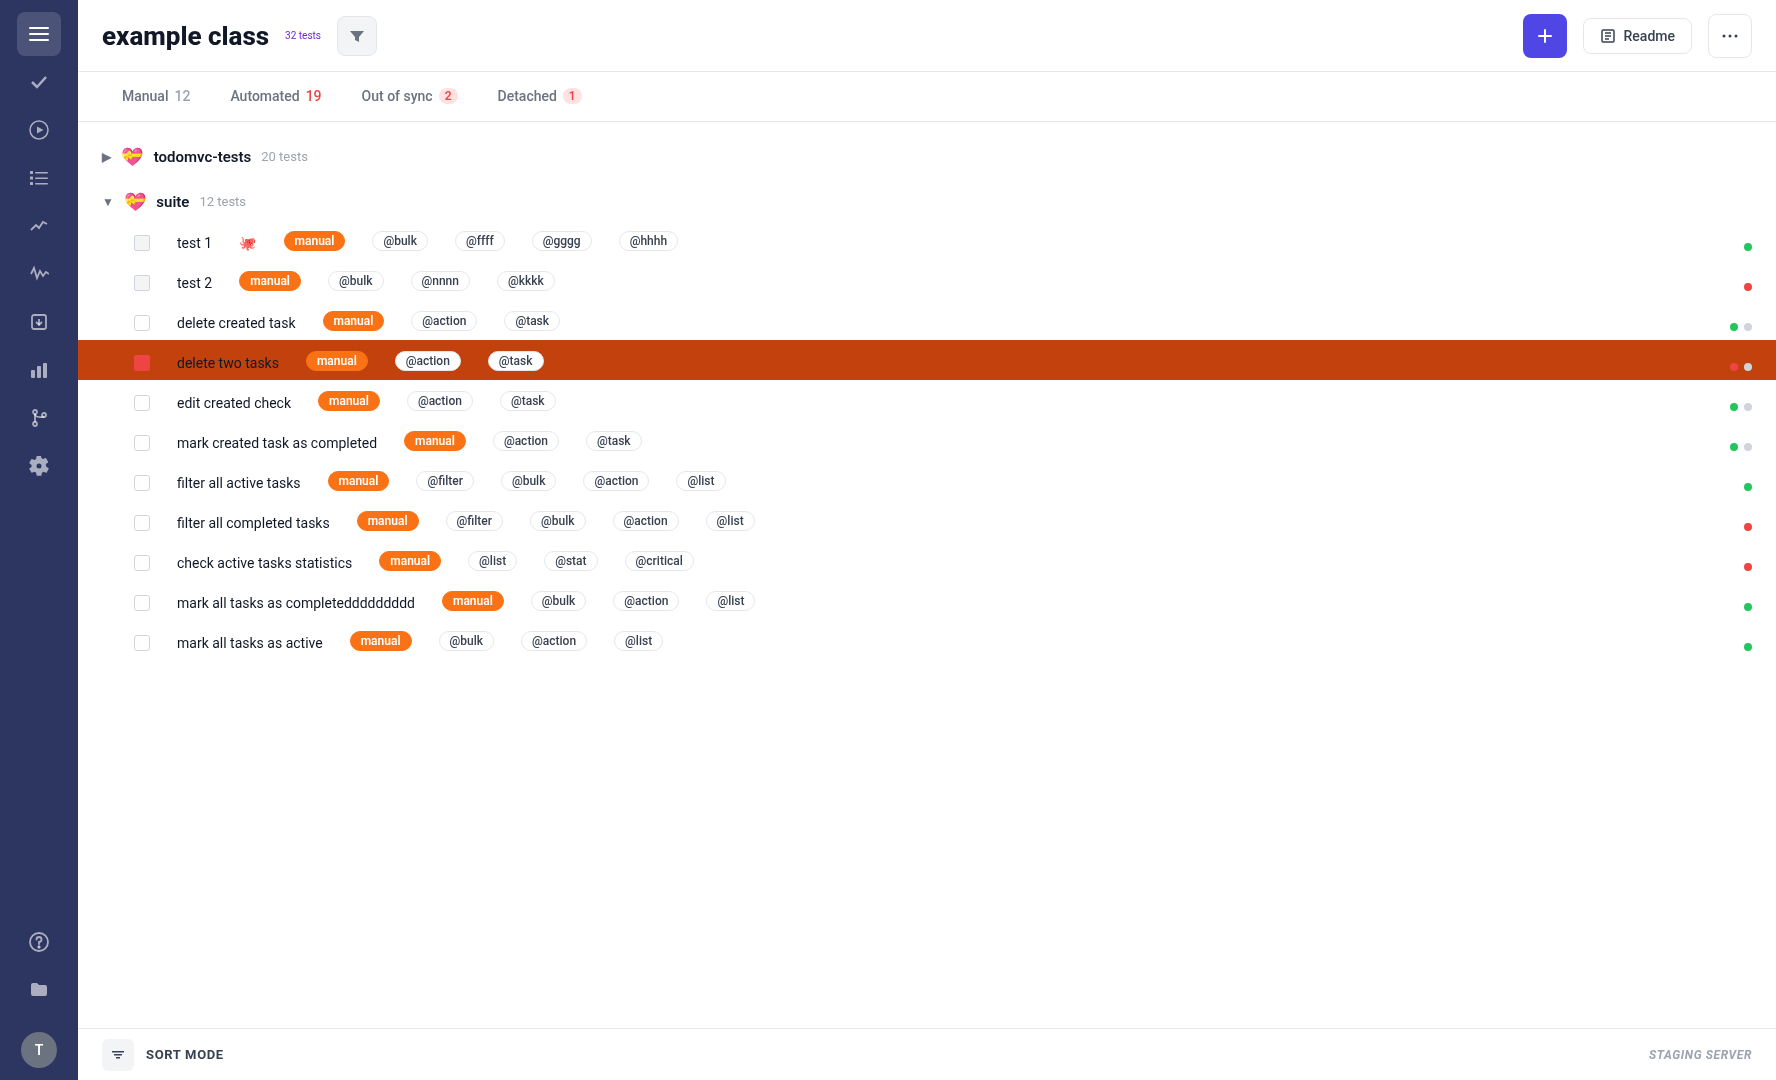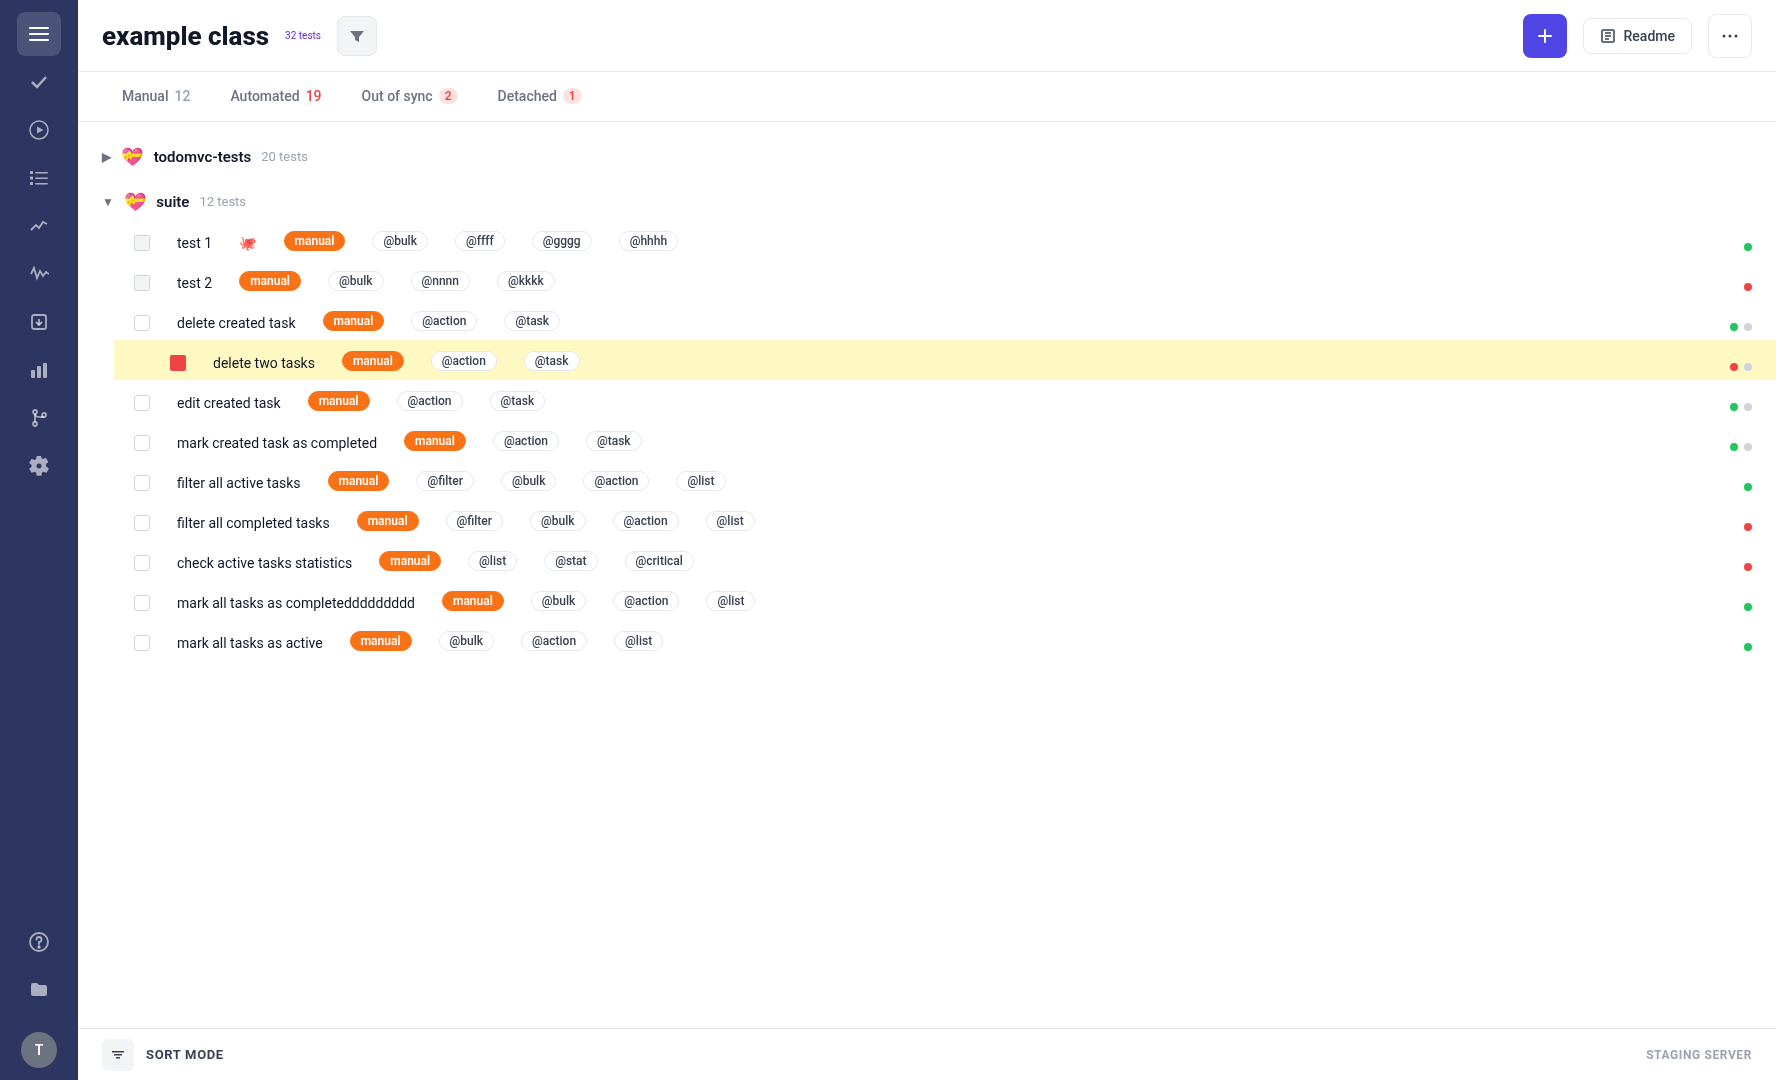"delete two tasks" .test-row.highlighted { background: #fef9c3 -> #c2410c; margin-left: 36px -> none }
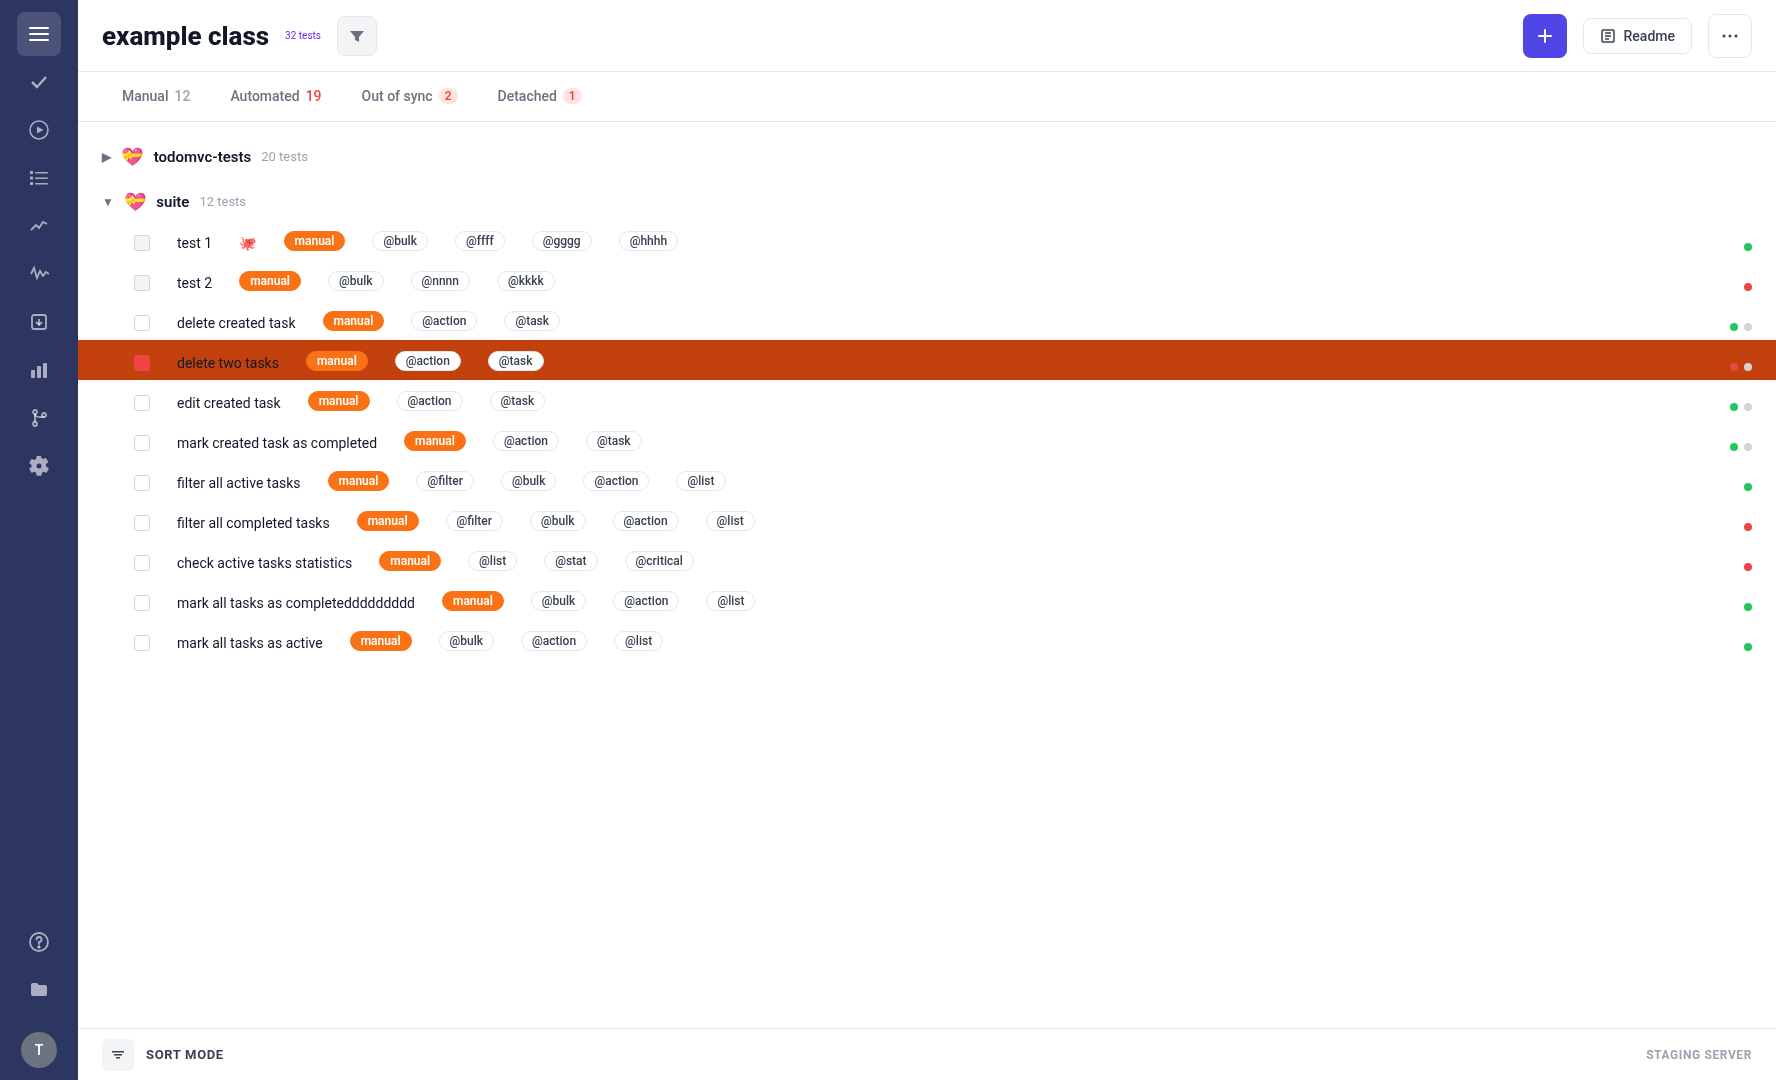"edit created task" span.test-name { text: task -> check }
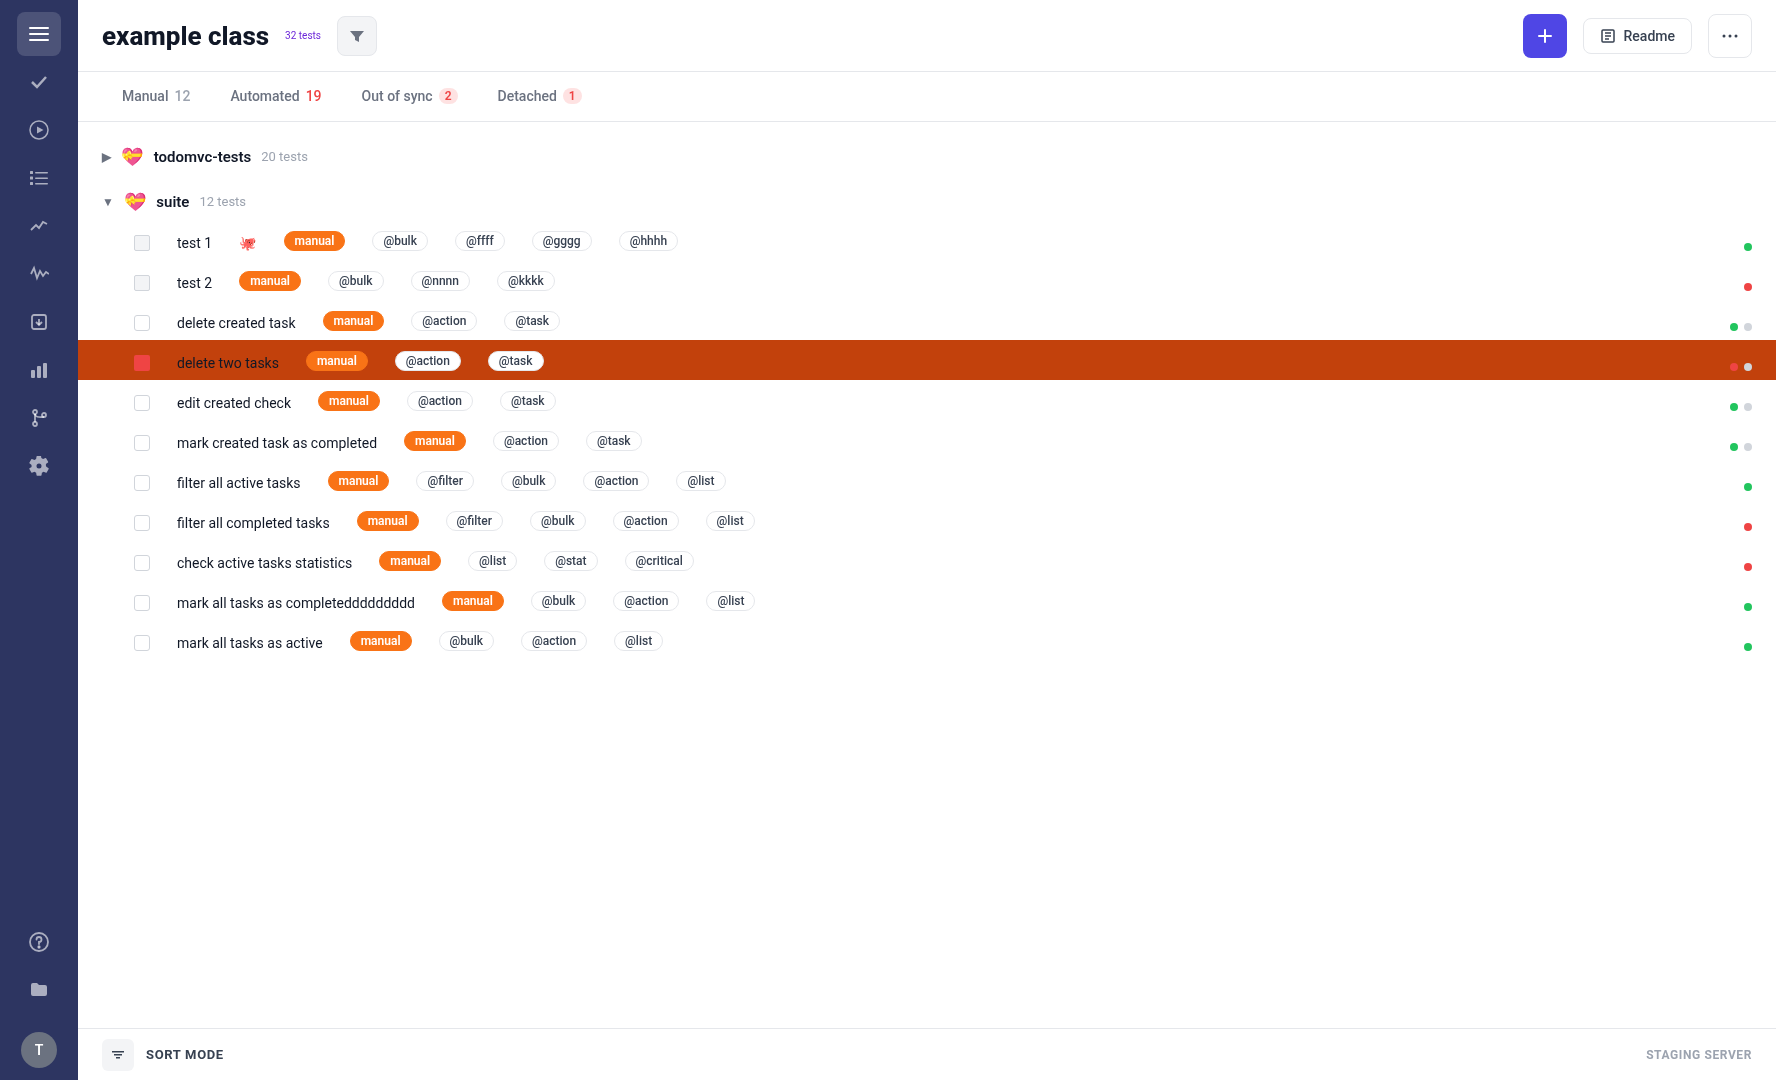"STAGING SERVER" .staging-label { font-style: none -> italic }
